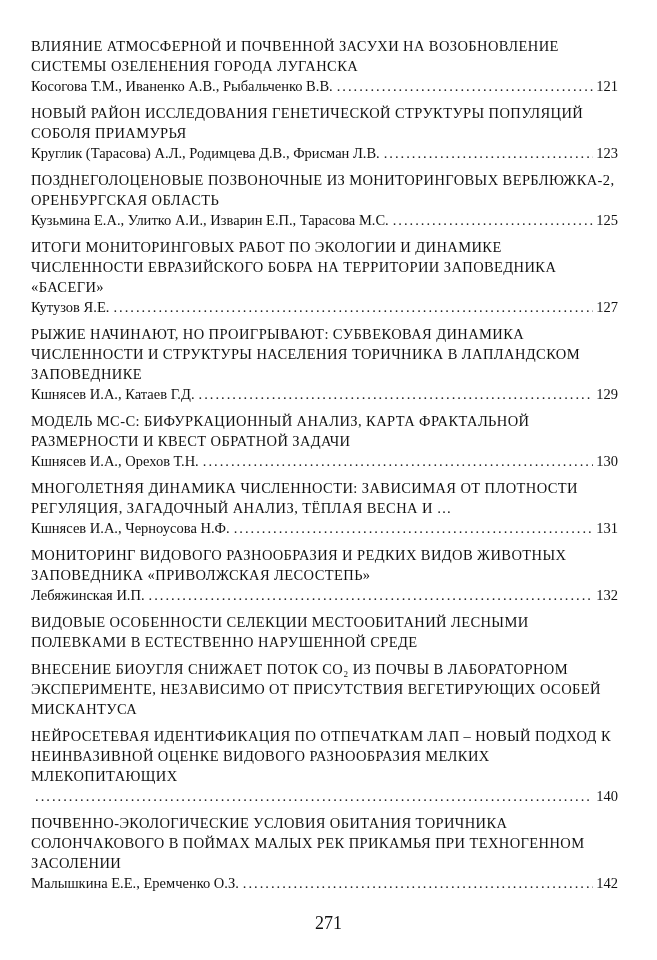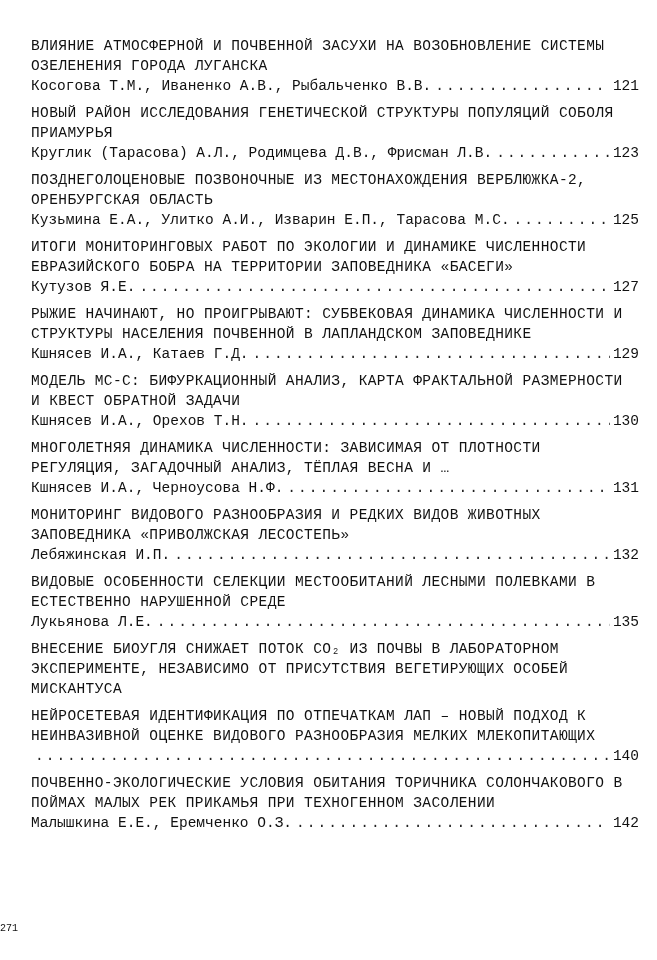"ВЛИЯНИЕ АТМОСФЕРНОЙ И ПОЧВЕННОЙ ЗАСУХИ" .page { font-family: Liberation Mono, monospace -> none; padding: 36px 18px 0 31px -> 36px 39px 0 31px }
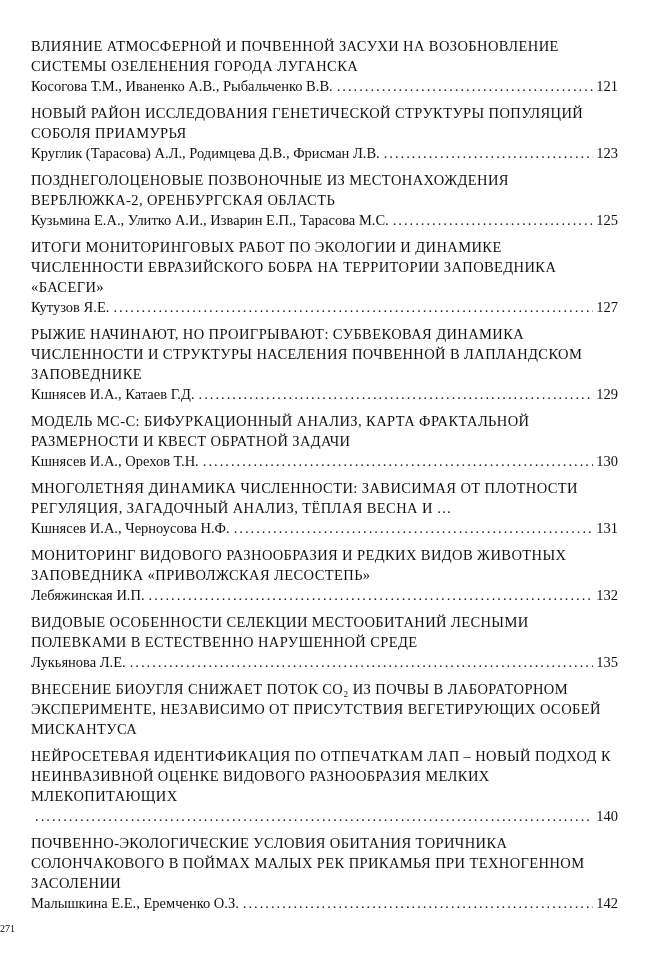"ПОЗДНЕГОЛОЦЕНОВЫЕ ПОЗВОНОЧНЫЕ ИЗ" h2.entry-title { text: МЕСТОНАХОЖДЕНИЯ -> МОНИТОРИНГОВЫХ }
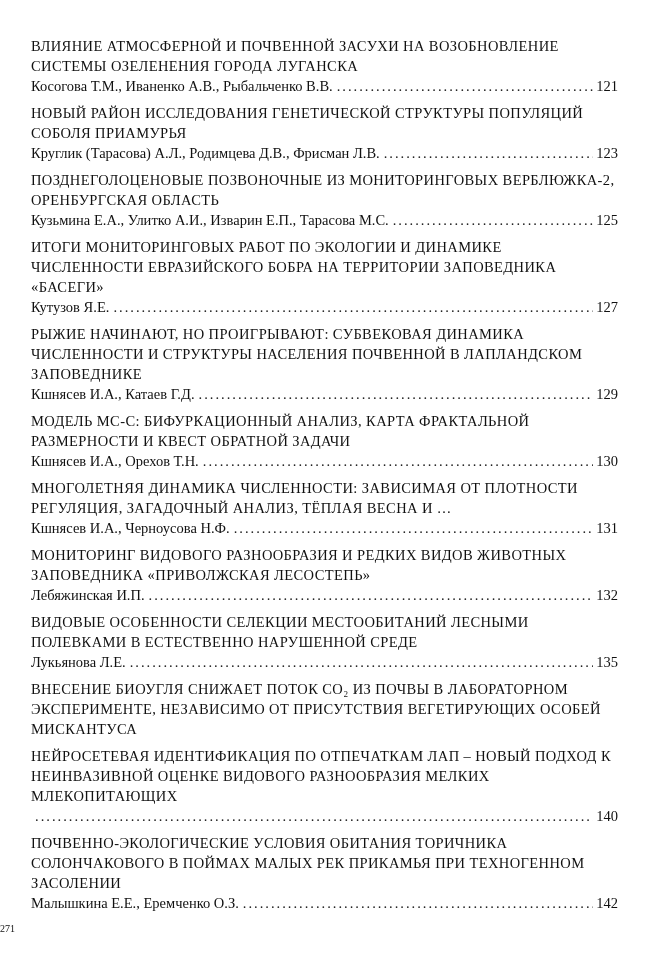"РЫЖИЕ НАЧИНАЮТ, НО ПРОИГРЫВАЮТ:" h2.entry-title { text: ПОЧВЕННОЙ -> ТОРИЧНИКА }
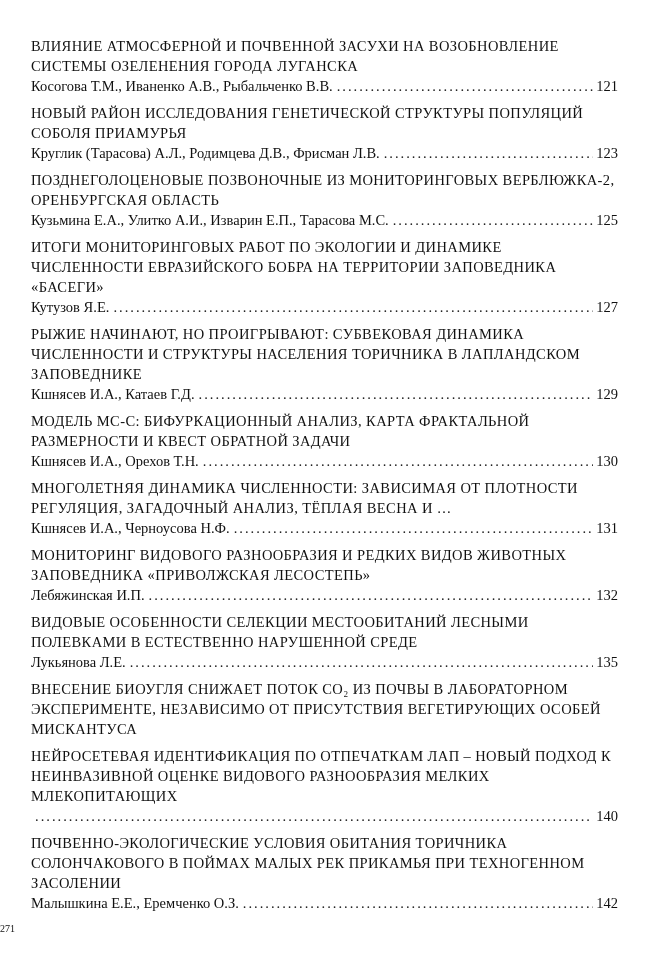"Лукьянова Л.Е." div.entry-authors-line { html: <div> <span>Лукьянова Л.Е.</span> <span></span> <span>135</span> </div> -> none }
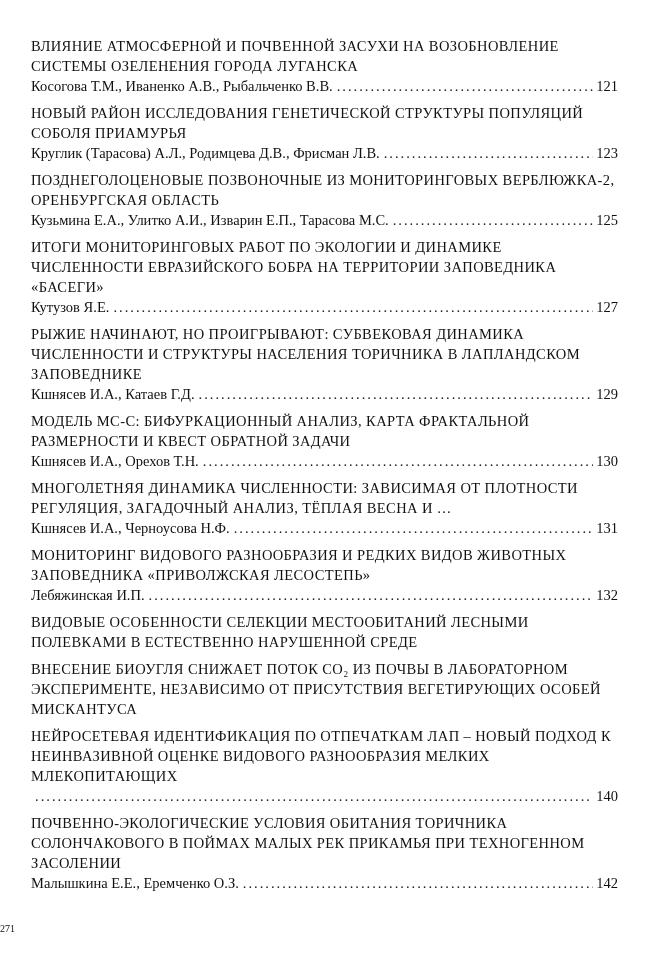"271" .page-footer { font-size: 10px -> 18px; text-align: left -> center }
